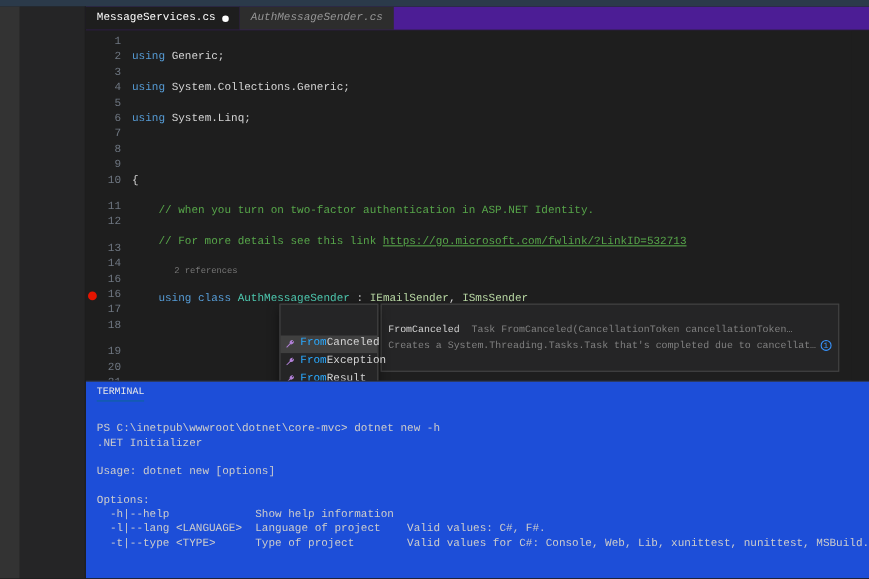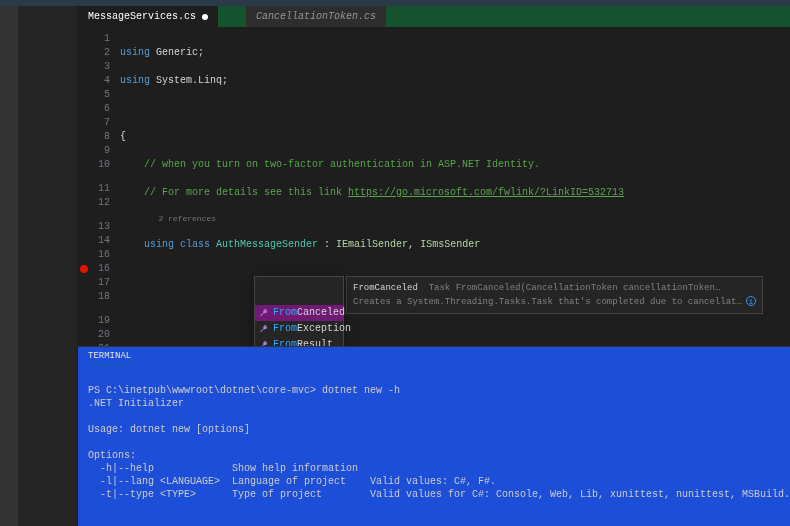"MessageServices.cs" .tabbar { background: #14532d -> #4c1d95; gap: 28px -> none }
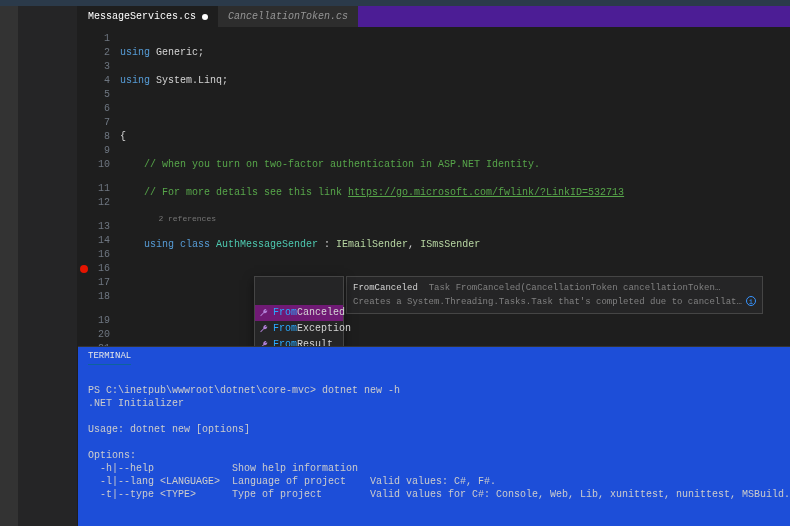"CancellationToken.cs" span { text: CancellationToken.cs -> AuthMessageSender.cs }
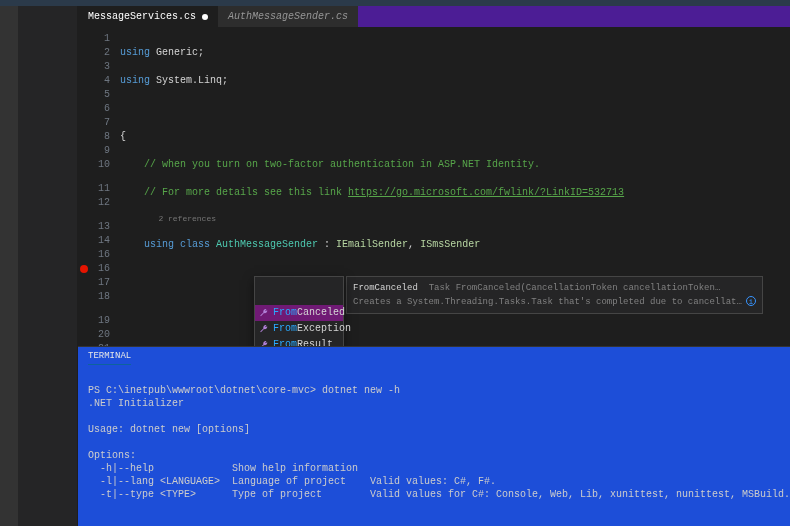"using System.Collections.Generic;" div.ln { html: none -> <div><span>using</span> <span>System.Collections.Generic;</span></div> }
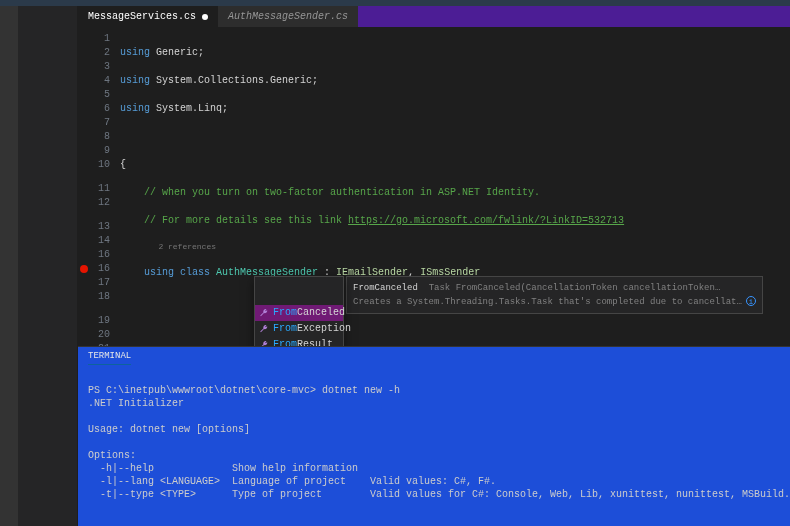"FromCanceled Task" .is-hint { padding: 4px 6px -> 16px 6px }
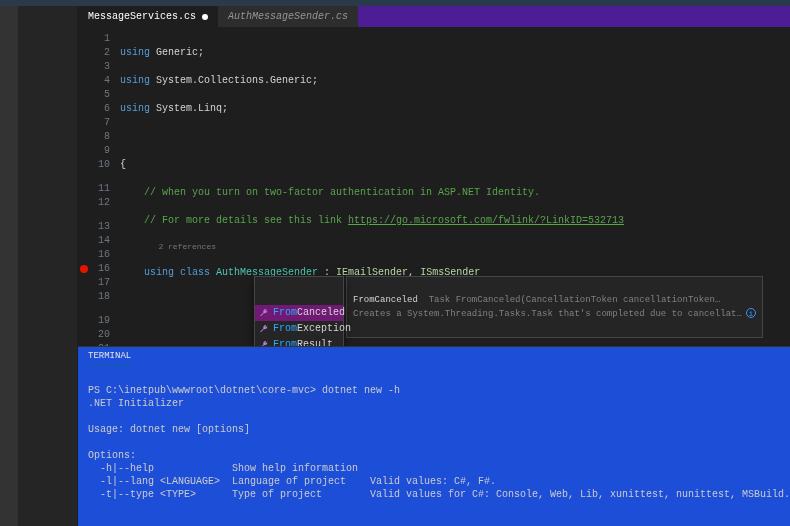"FromCanceled" .is-row.sel { background: #701a75 -> #404040 }
